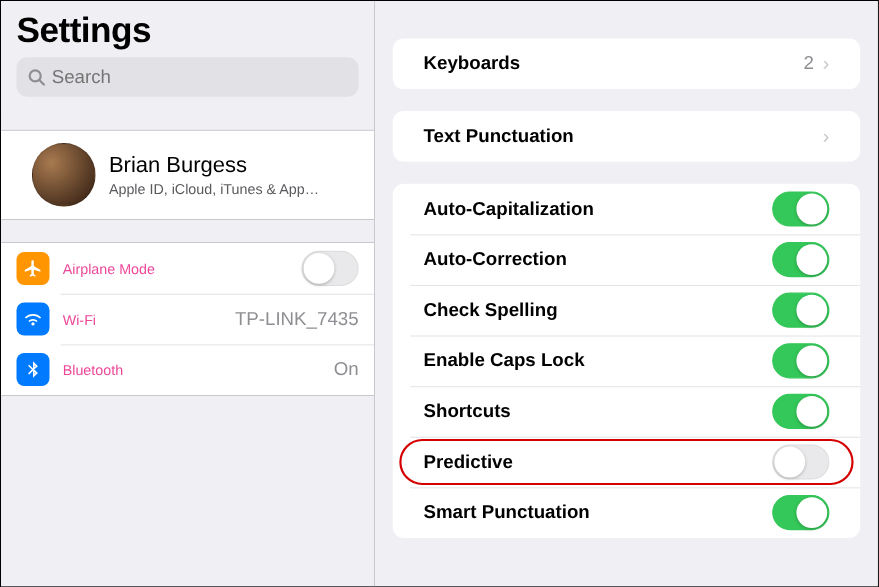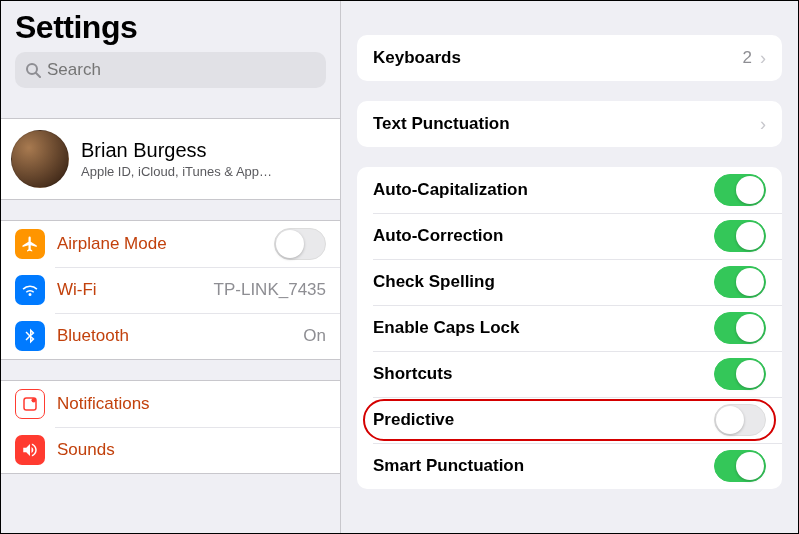"Keyboards" .drow { padding: 0 16px -> 0 28px }
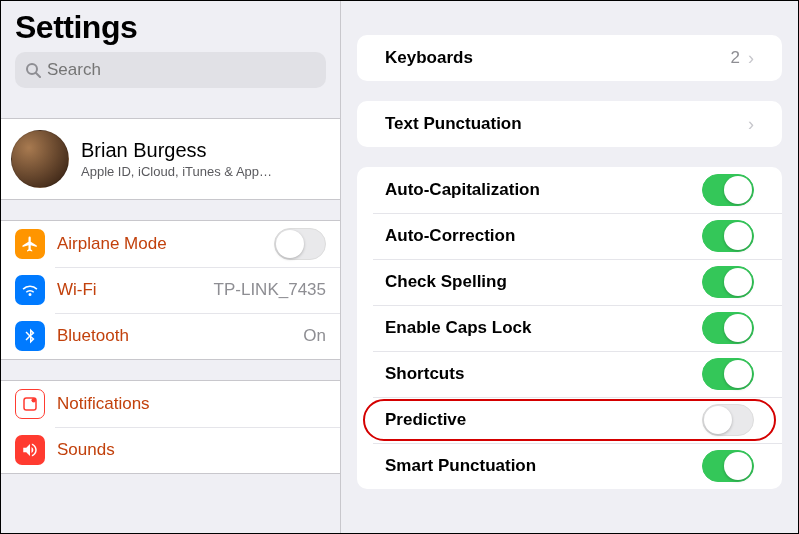"Brian Burgess" .profile-row { padding: 10px 10px -> 10px 28px }
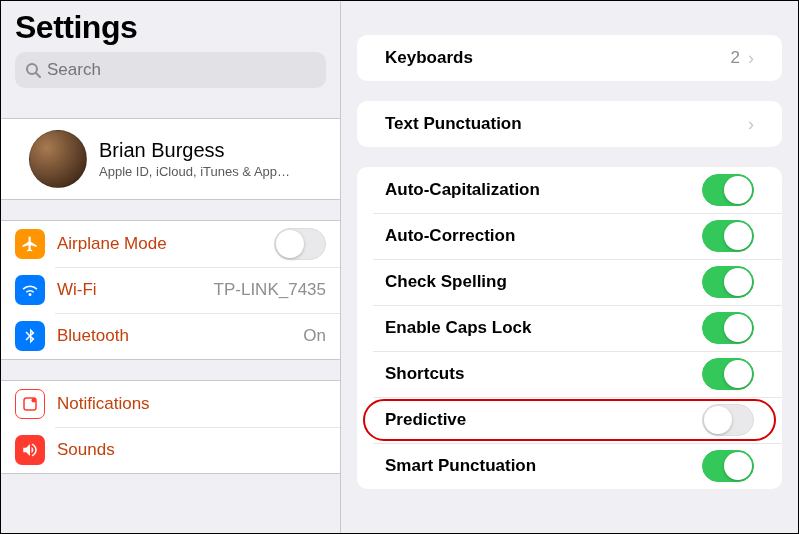"Airplane Mode" .row-label { color: #c2410c -> #ec4899; font-size: 17px -> 13px }
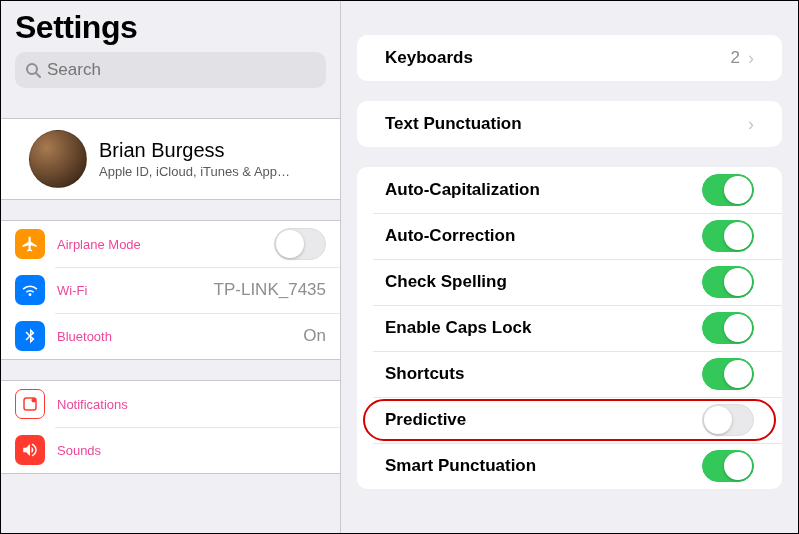"Notifications" div.group { html: <div> <div> <div> <svg> <rect></rect> <circle></circle> </svg> </div> <div>Notifications</div> </div> <div> <div> <svg> <path></path> </svg> </div> <div>Sounds</div> </div> </div> -> none }
